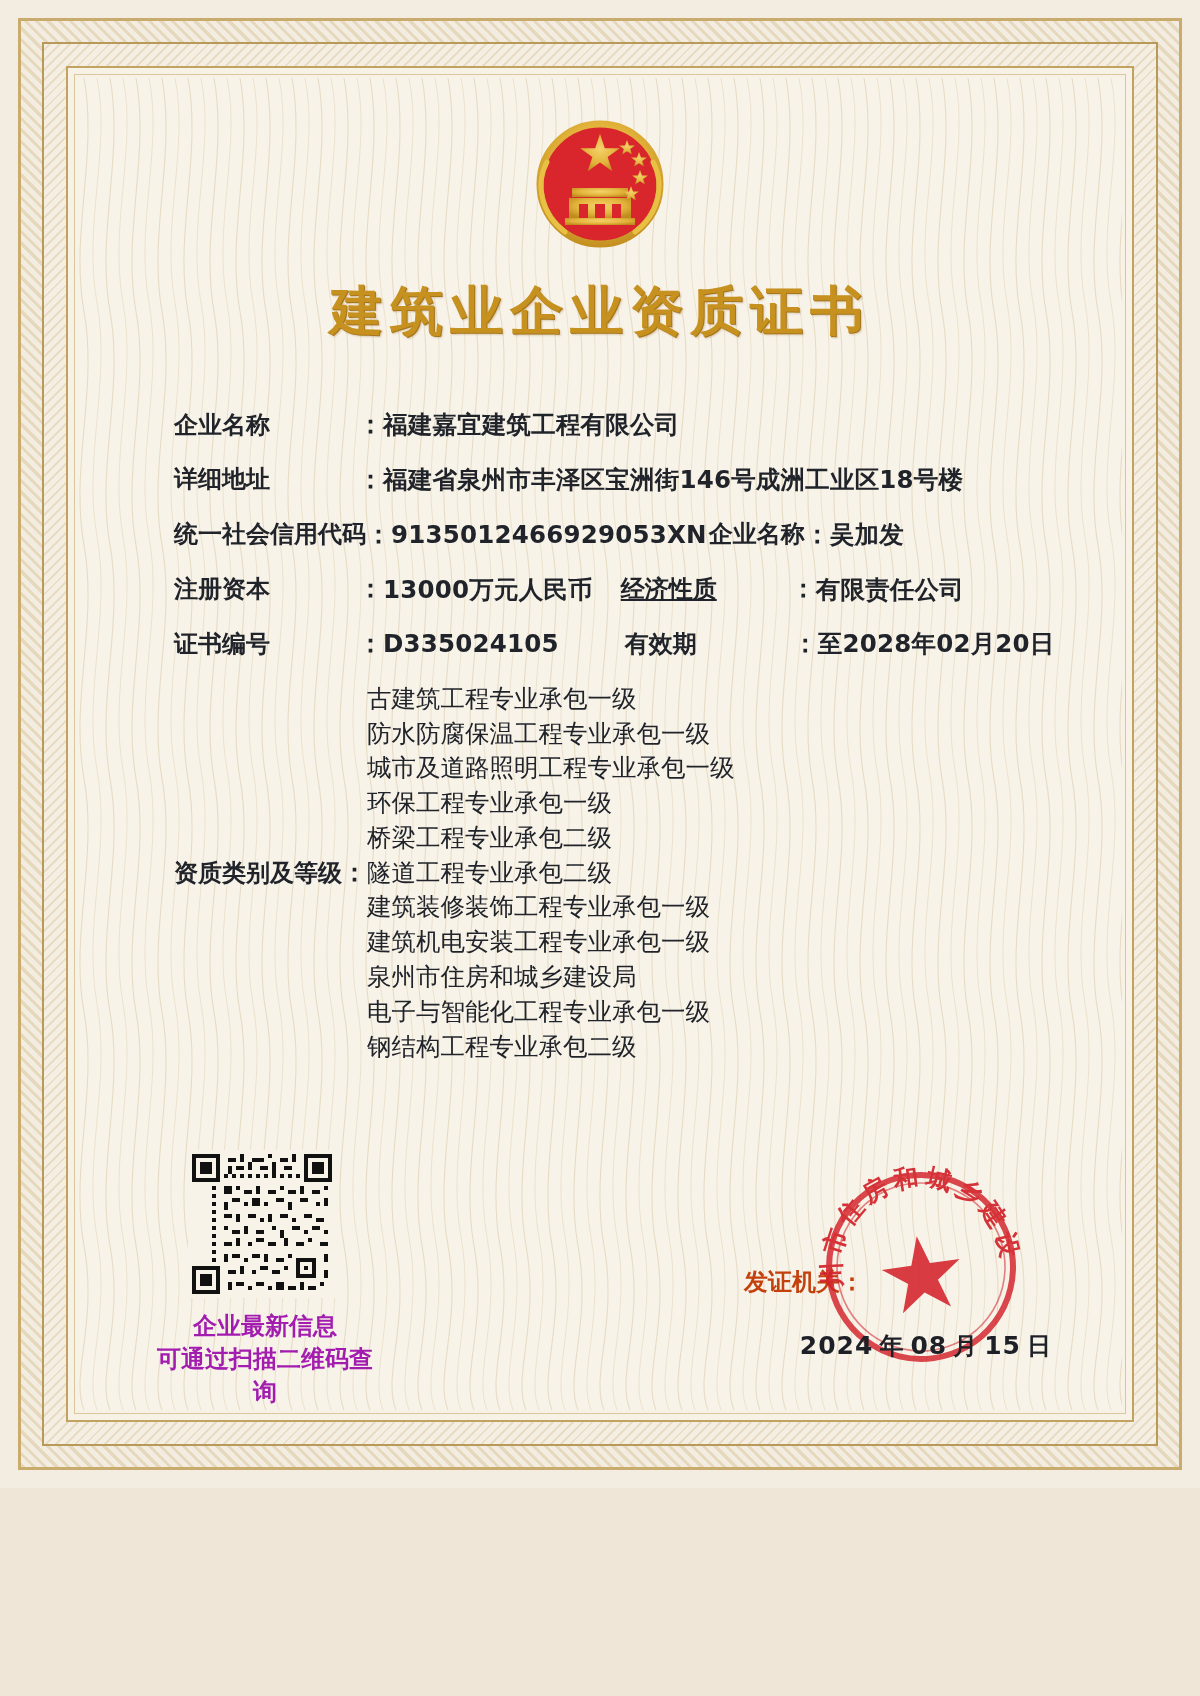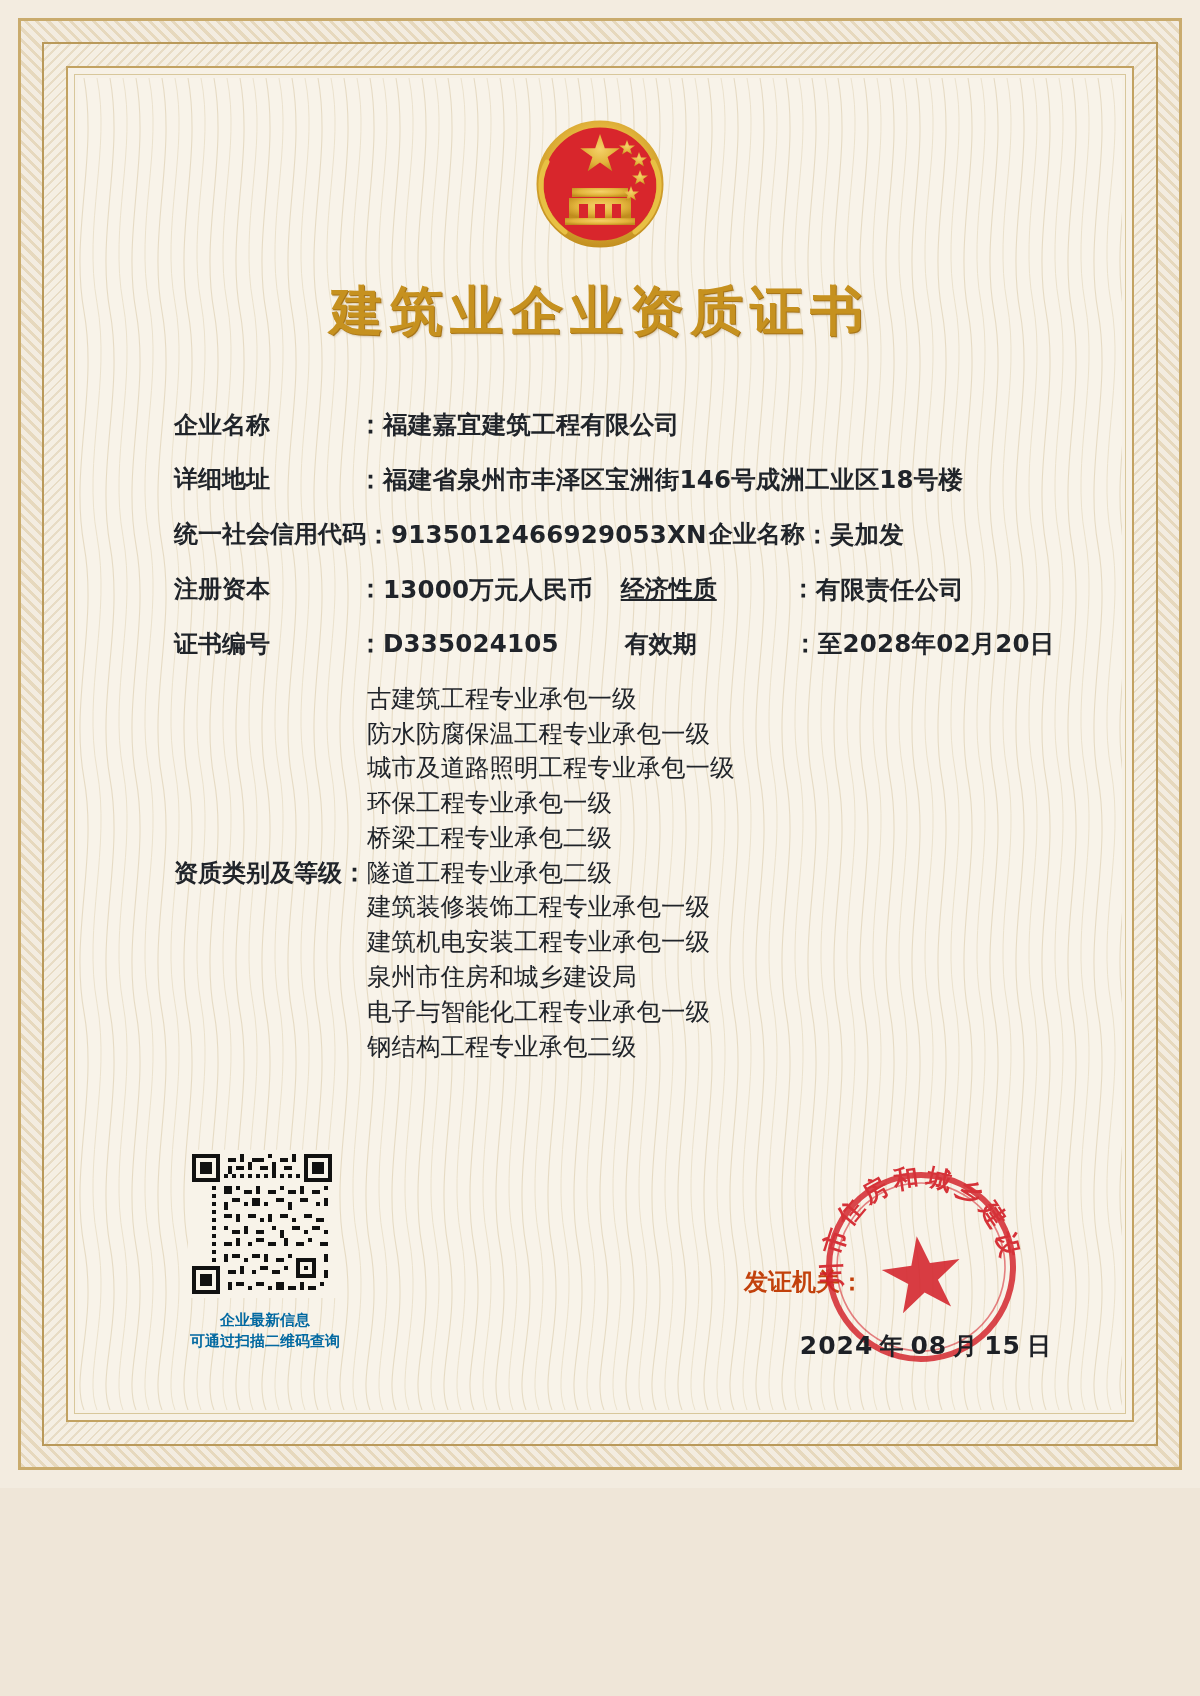"企业最新信息" .qr-caption { color: #0369a1 -> #a21caf; font-size: 15px -> 24px }
